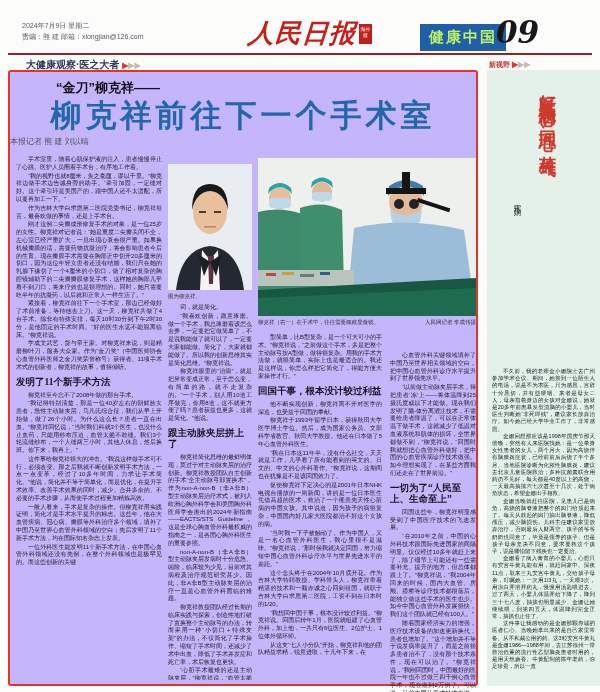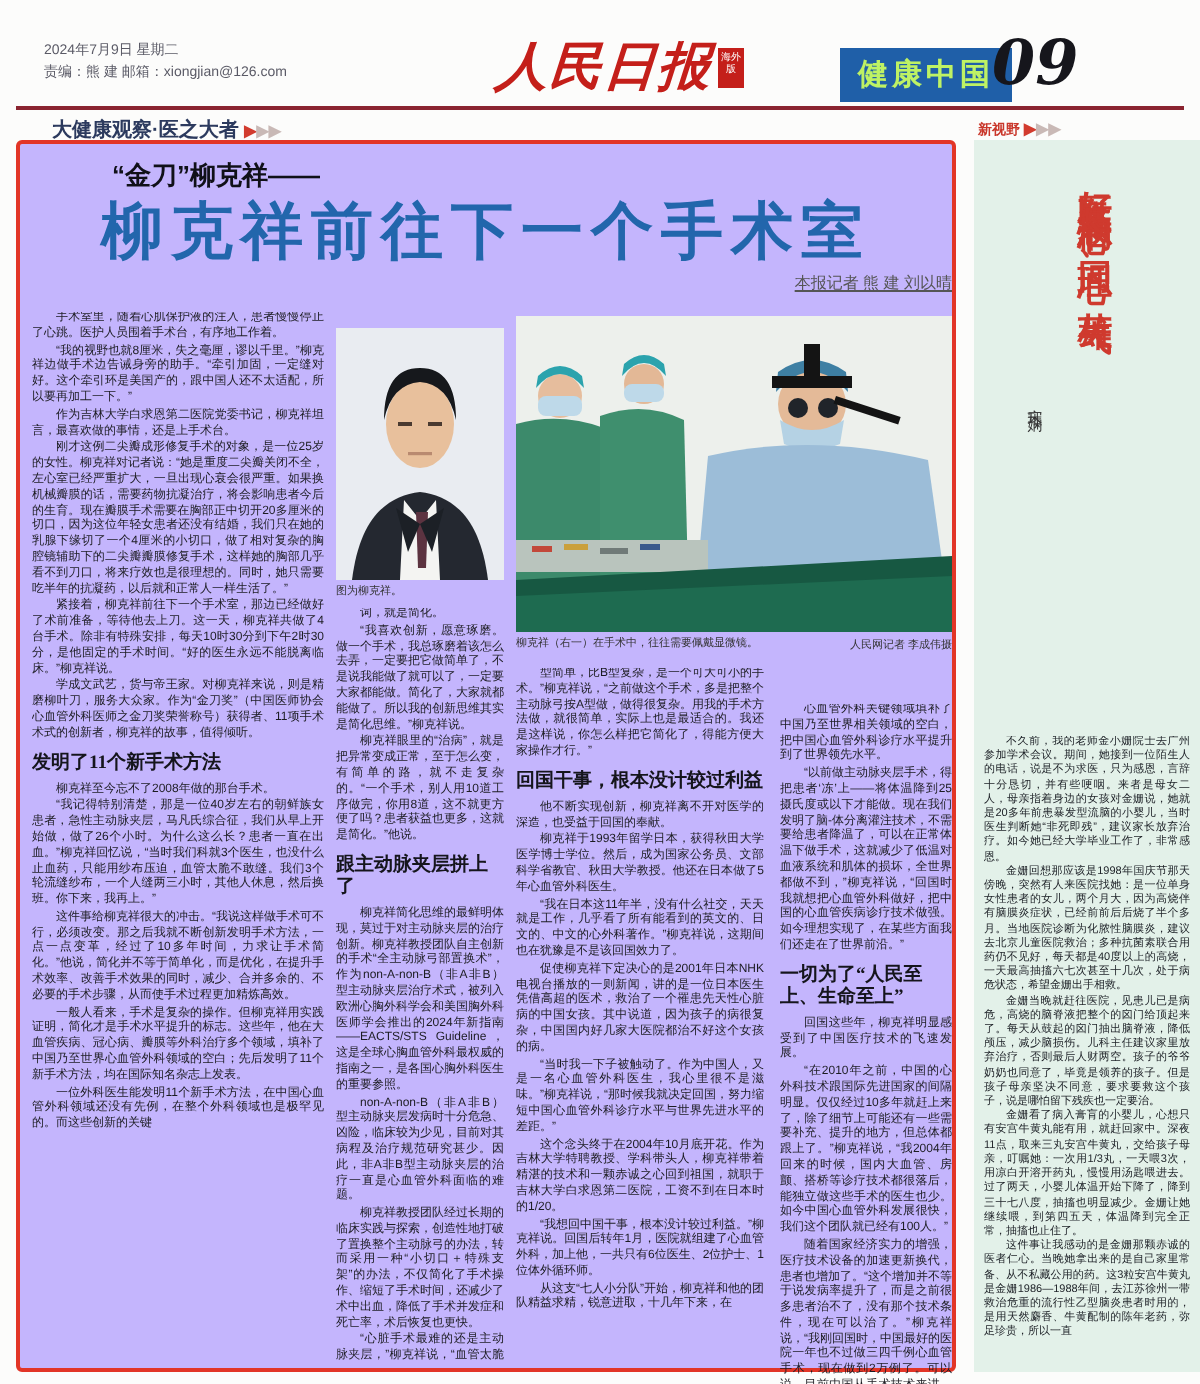"本报记者 熊 建 刘以晴" .byline { text-align: right -> left; text-decoration: underline -> none }
